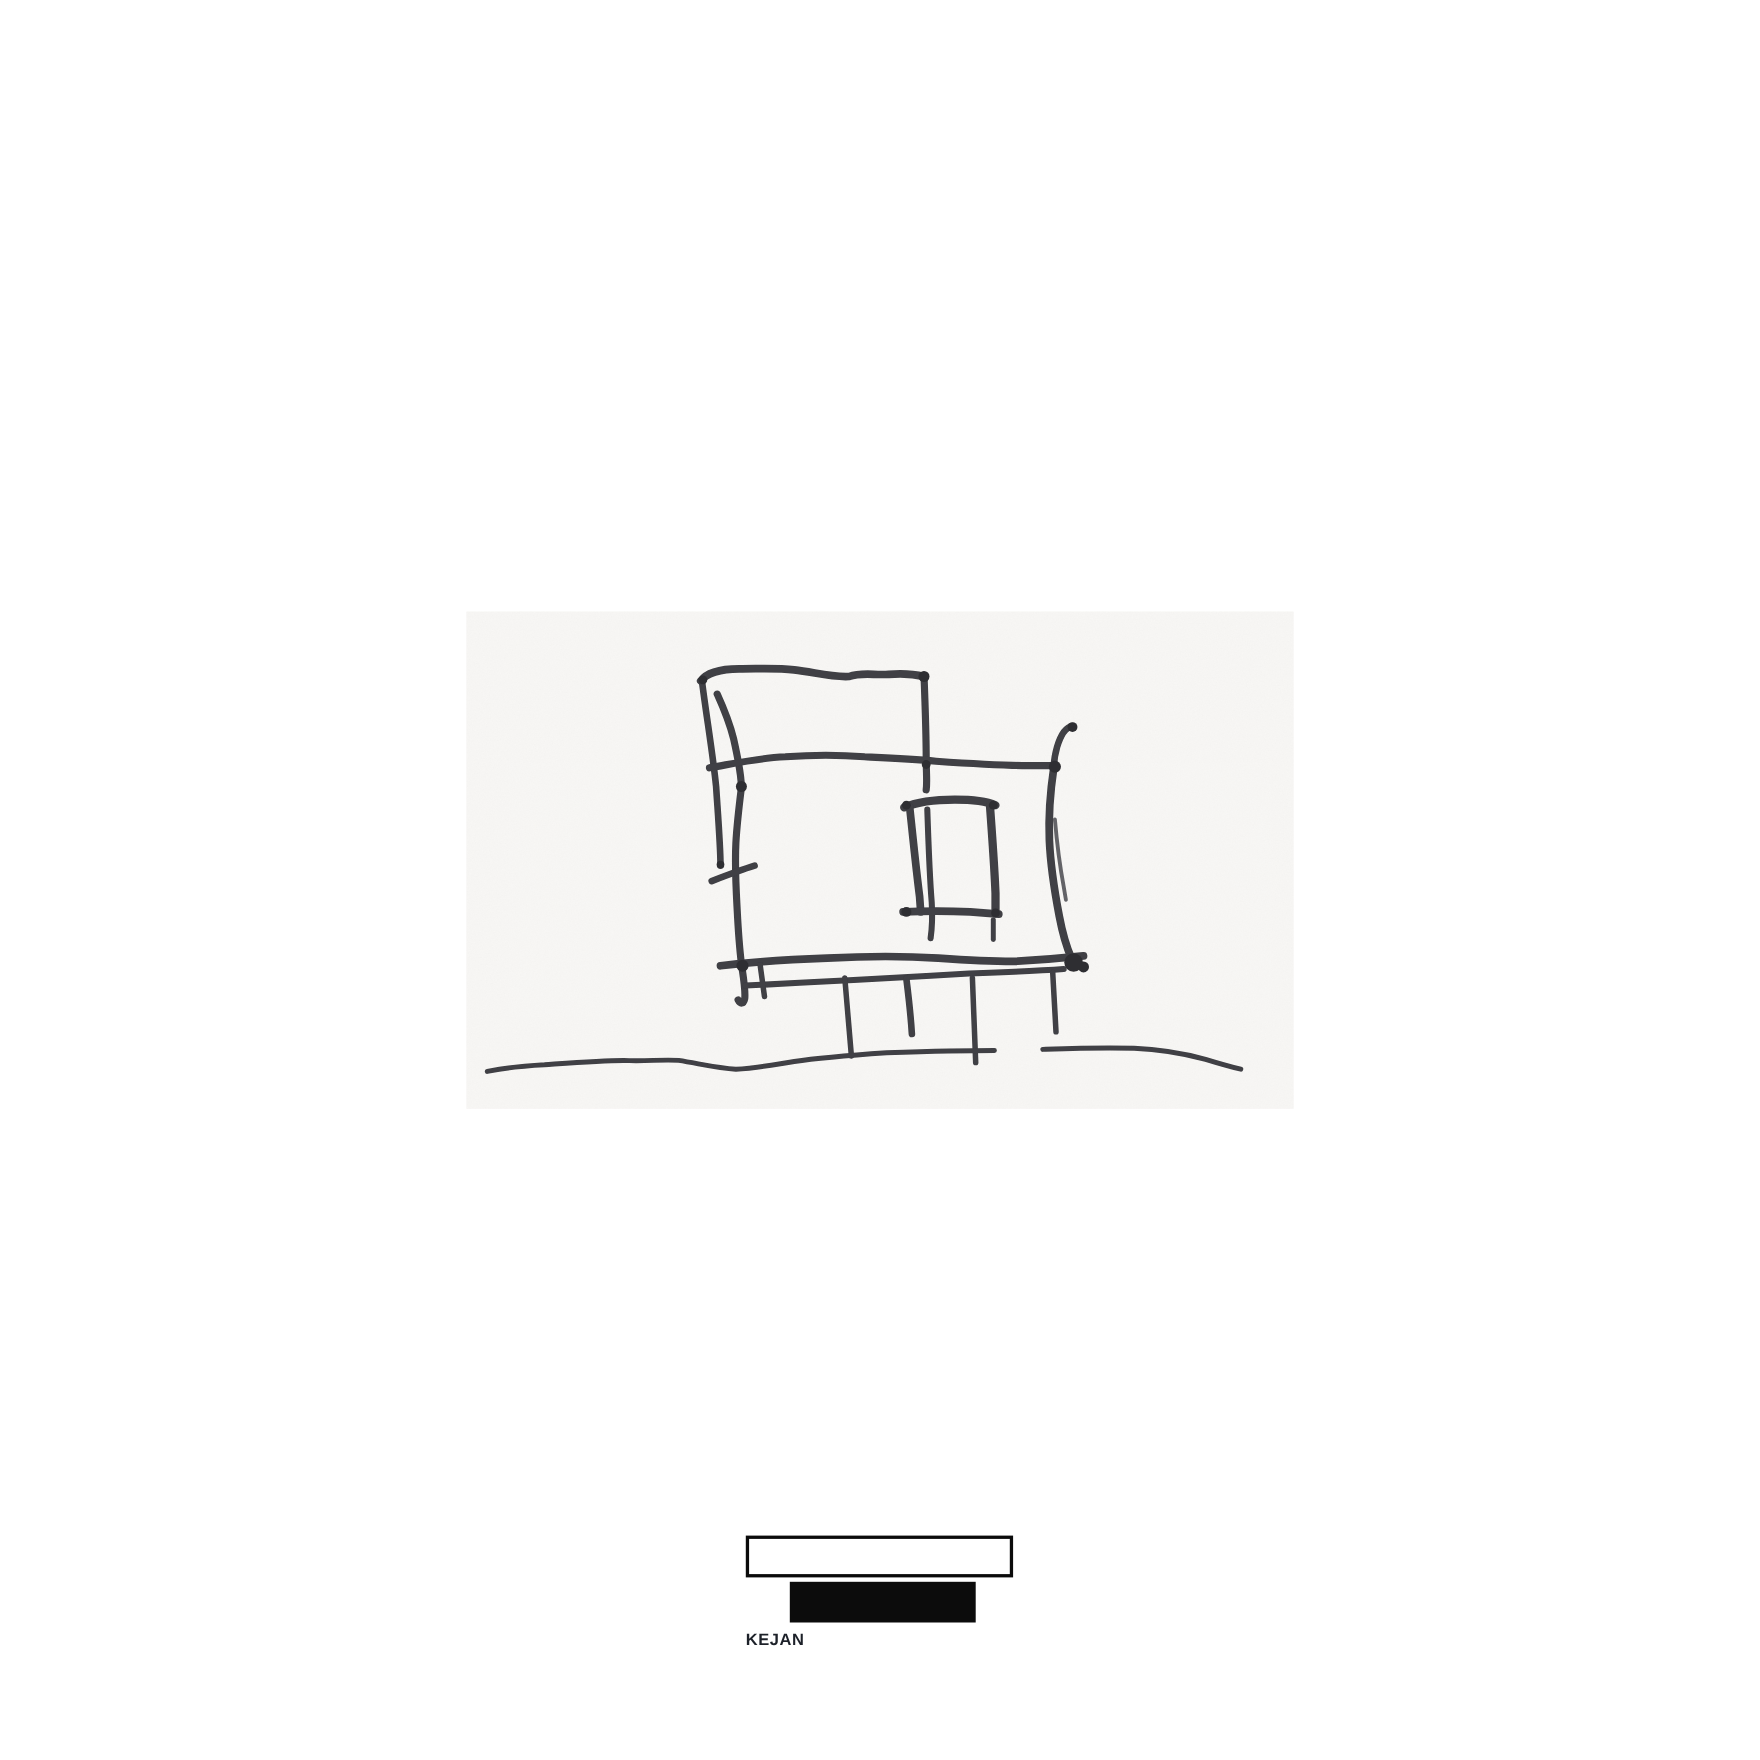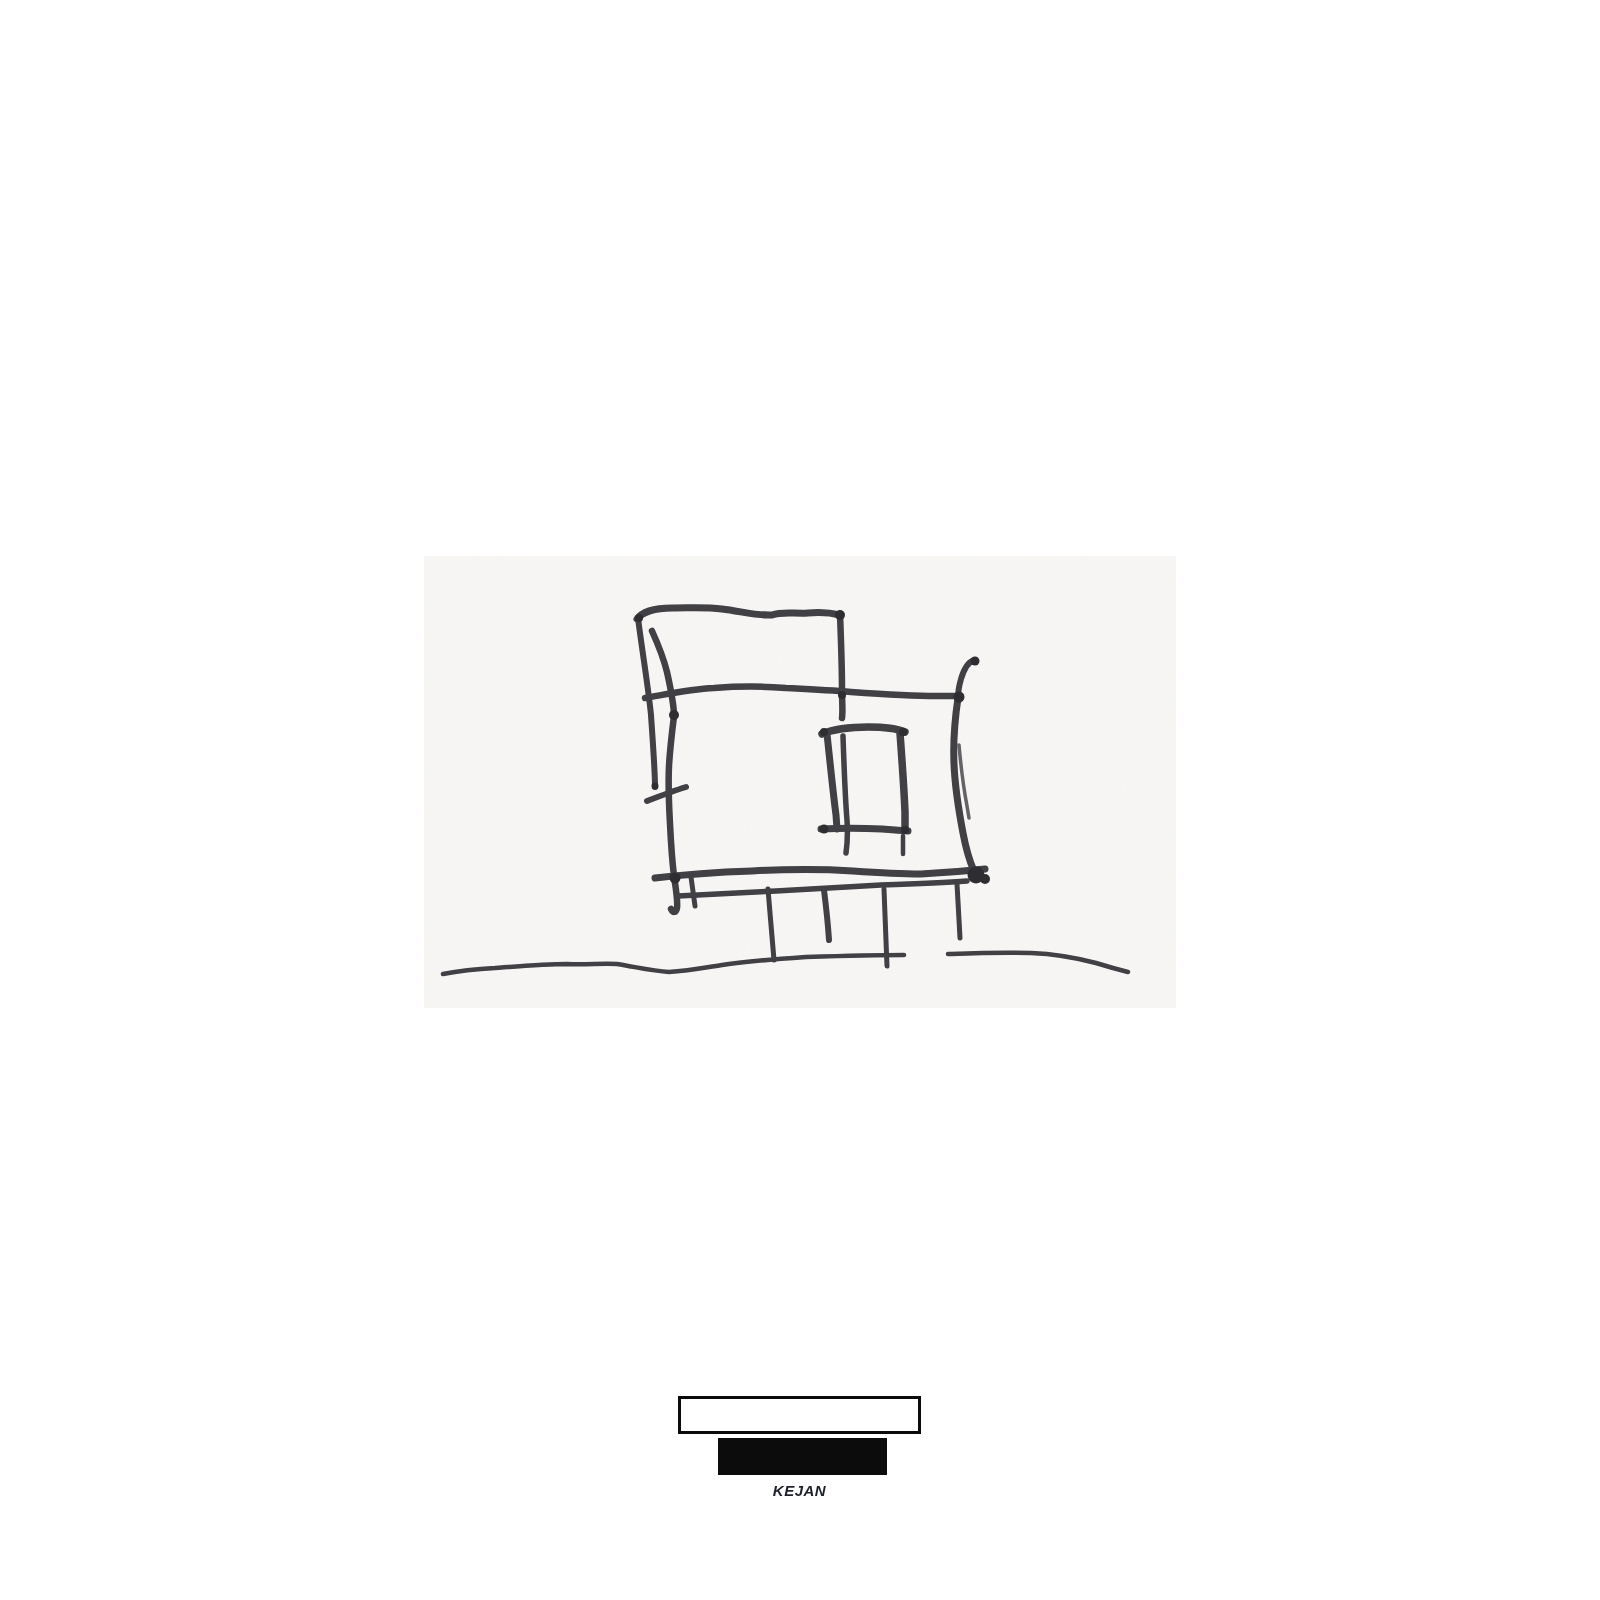"KEJAN" .logo-text { font-style: italic -> none; text-align: center -> left }
